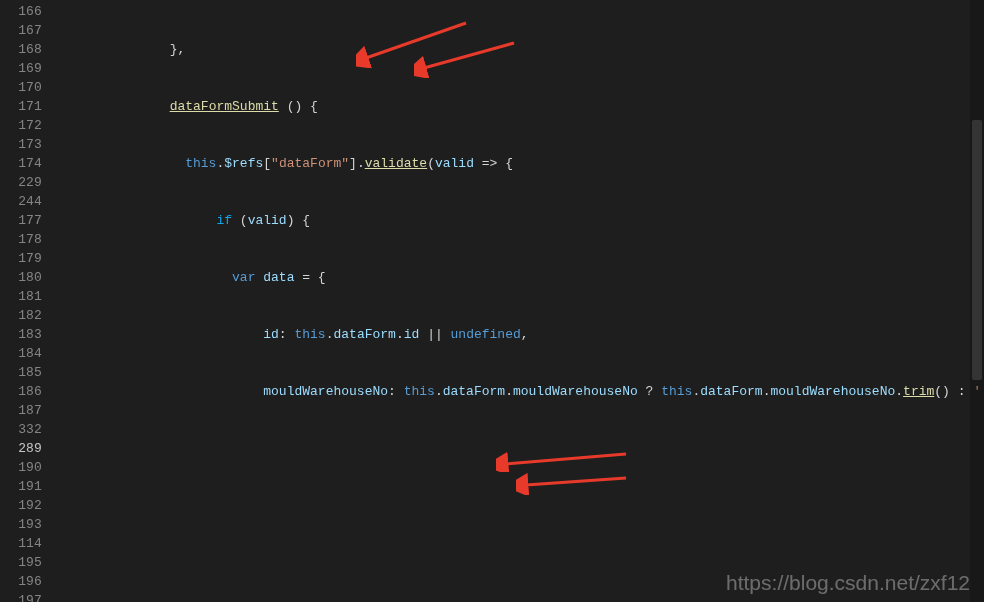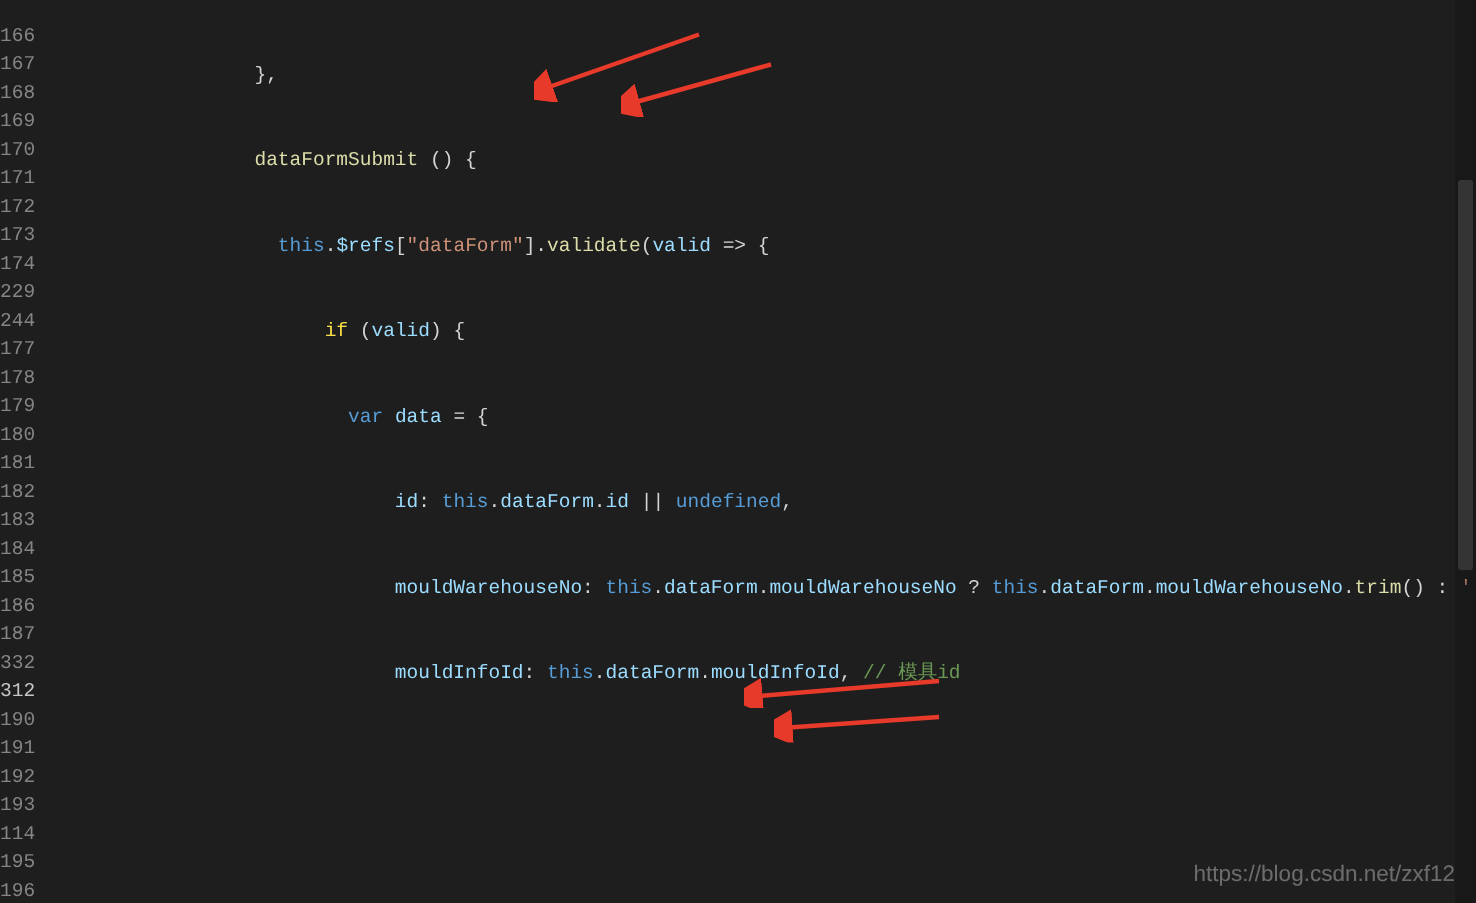"166" .gutter { padding-top: 14px -> 2px; text-align: left -> center }
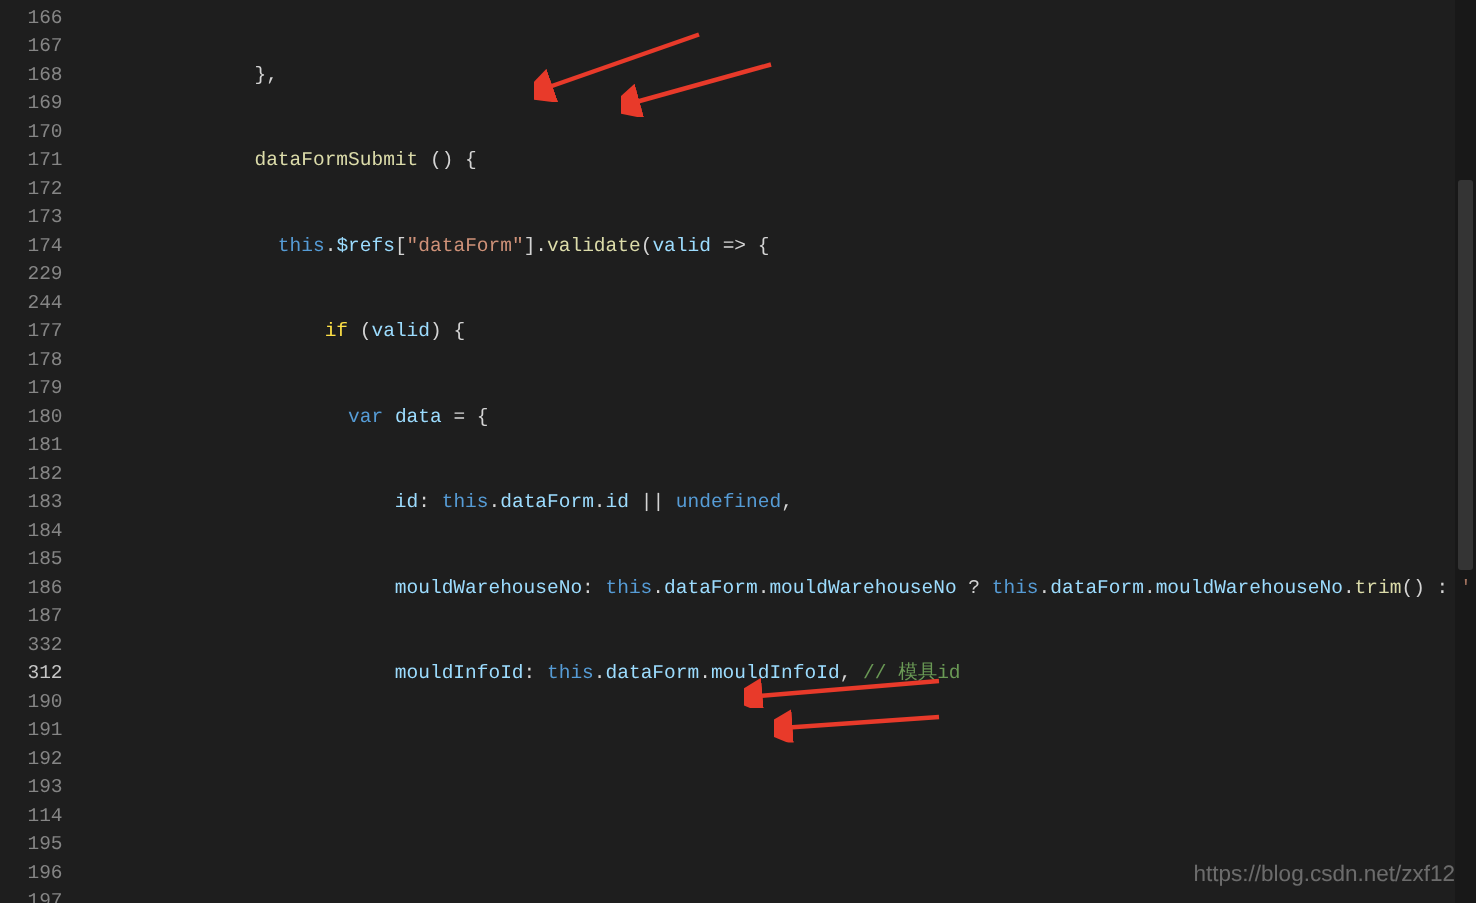"dataFormSubmit" .tok-func { text-decoration: none -> underline }
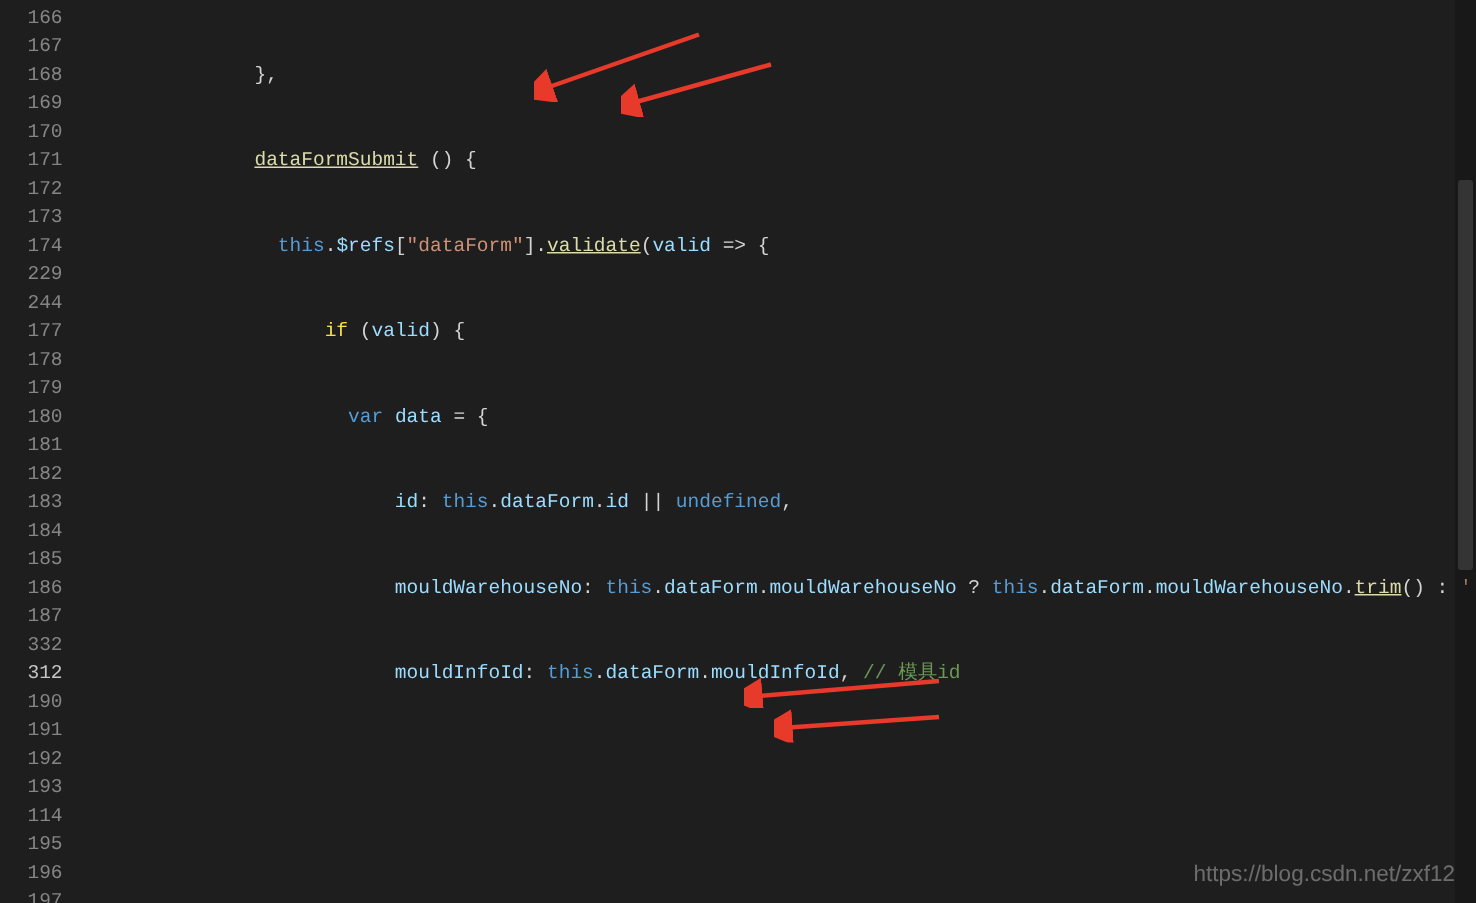"if" .tok-kw2 { color: #fde047 -> #0ea5e9 }
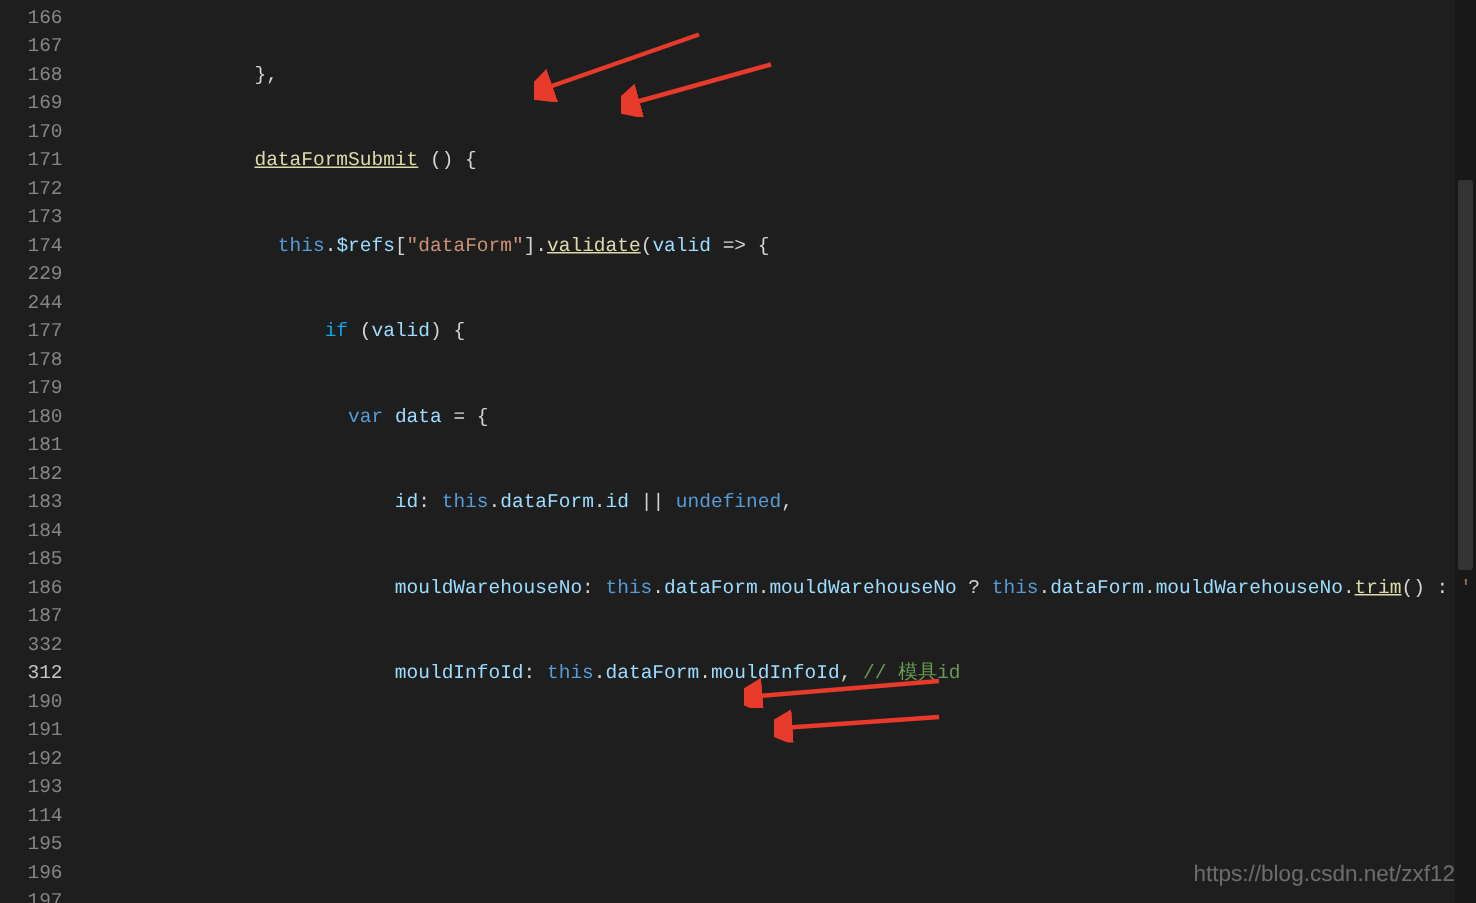"312" div.ln { text: 312 -> 289 }
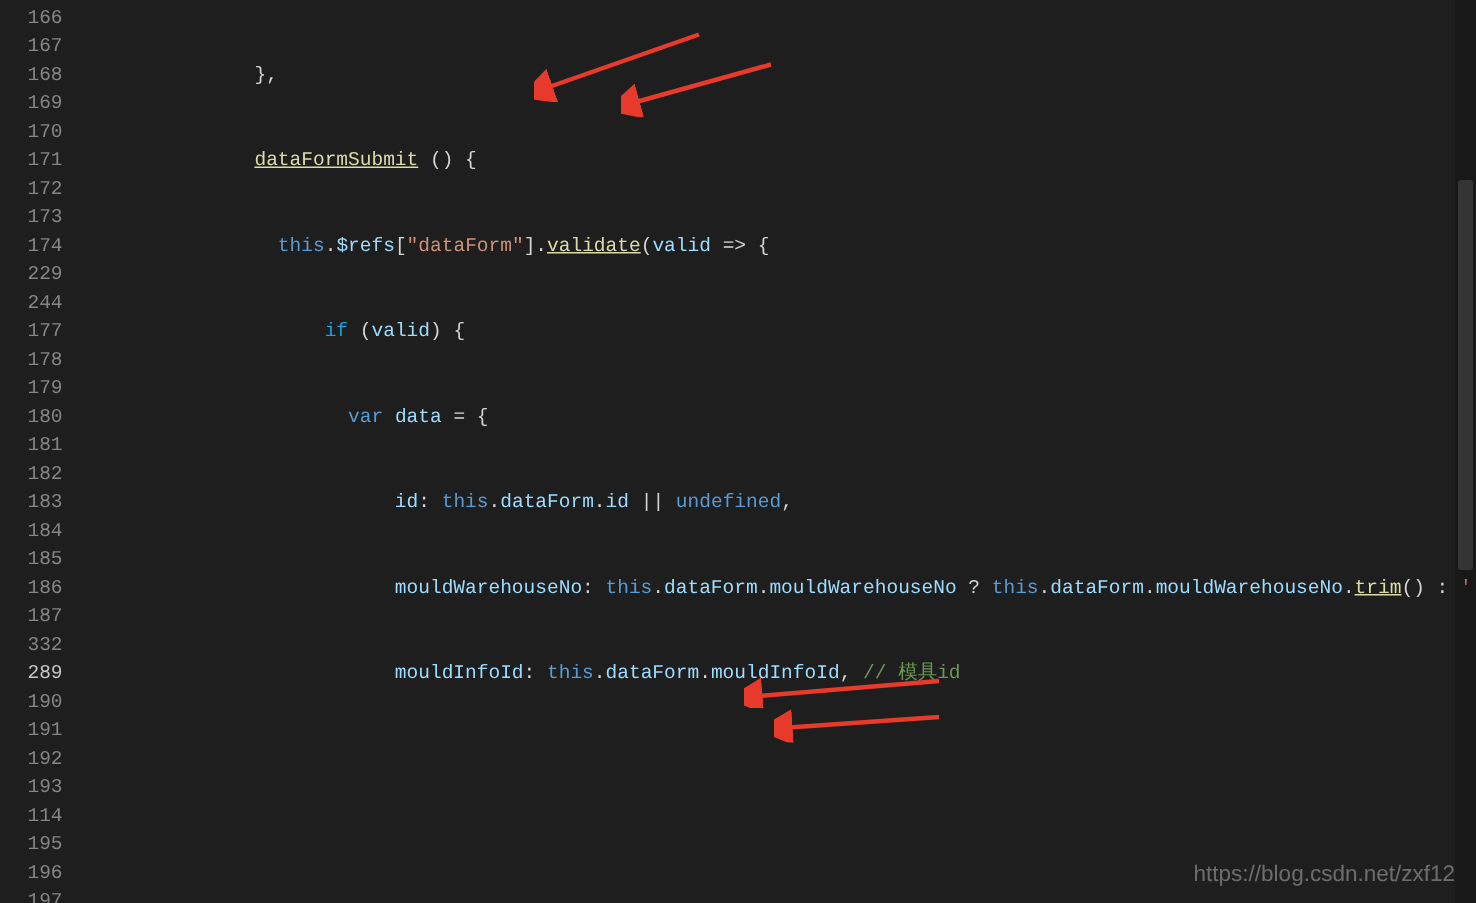"mouldInfoId: this.dataForm.mouldInfoId," div.line { html: <div><span> </span><span>mouldInfoId</span><span>: </span><span>this</span><span>.</span><span>dataForm</span><span>.</span><span>mouldInfoId</span><span>, </span><span>// 模具id</span></div> -> none }
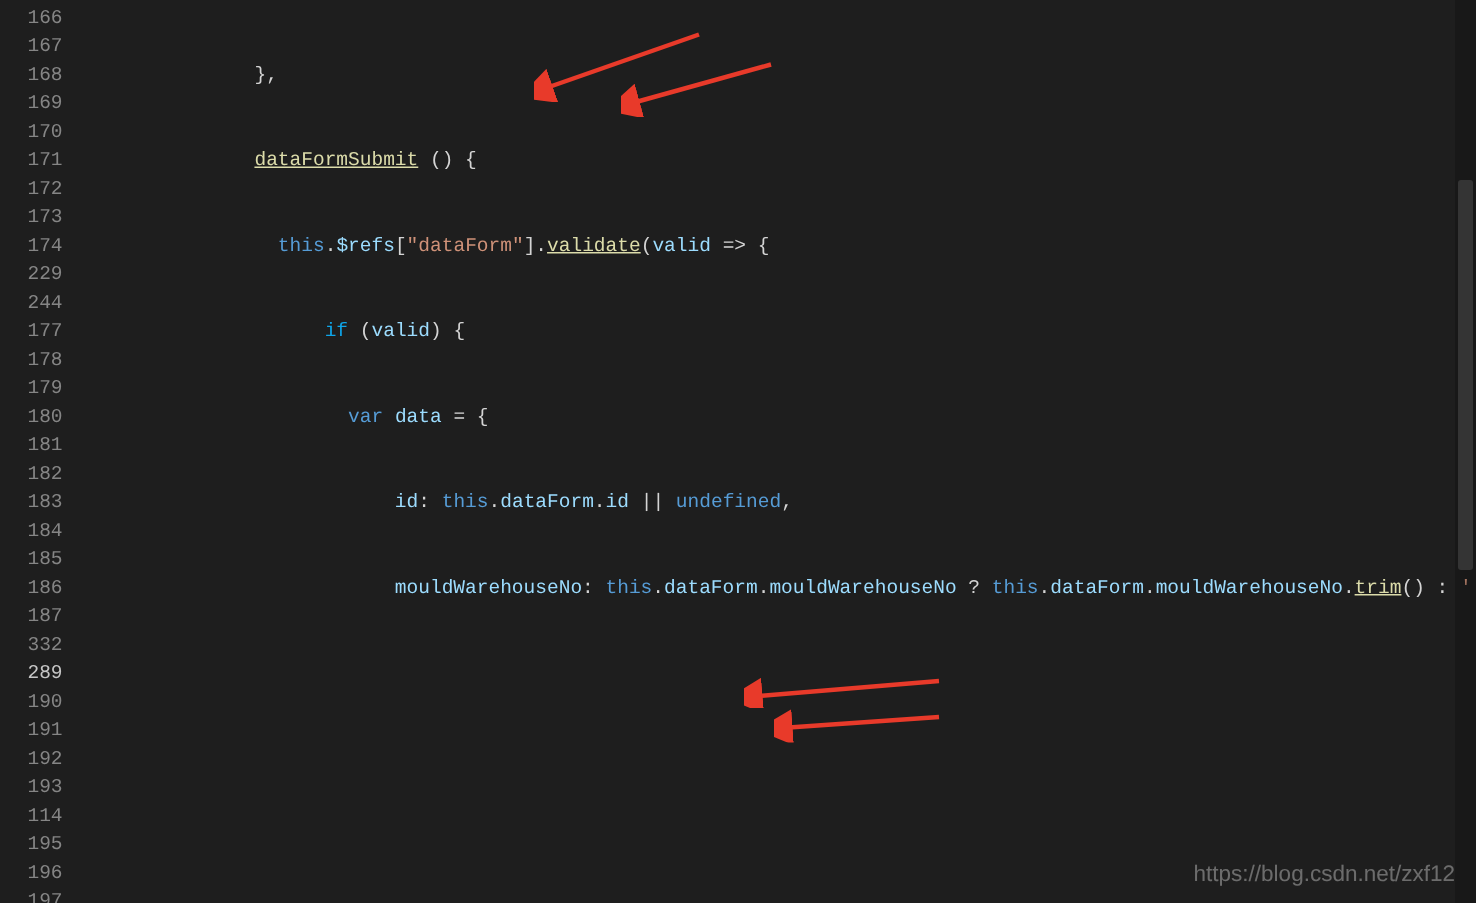"https://blog.csdn.net/zxf12" .watermark { font-size: 15px -> 21px }
